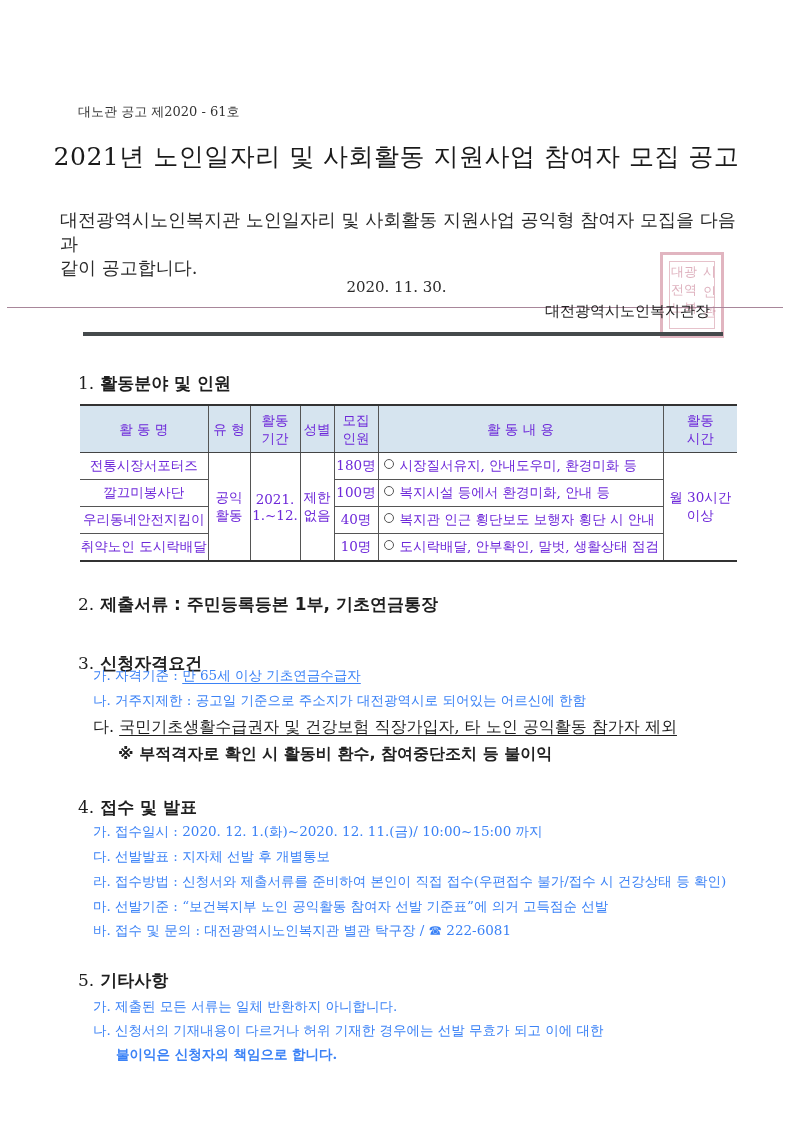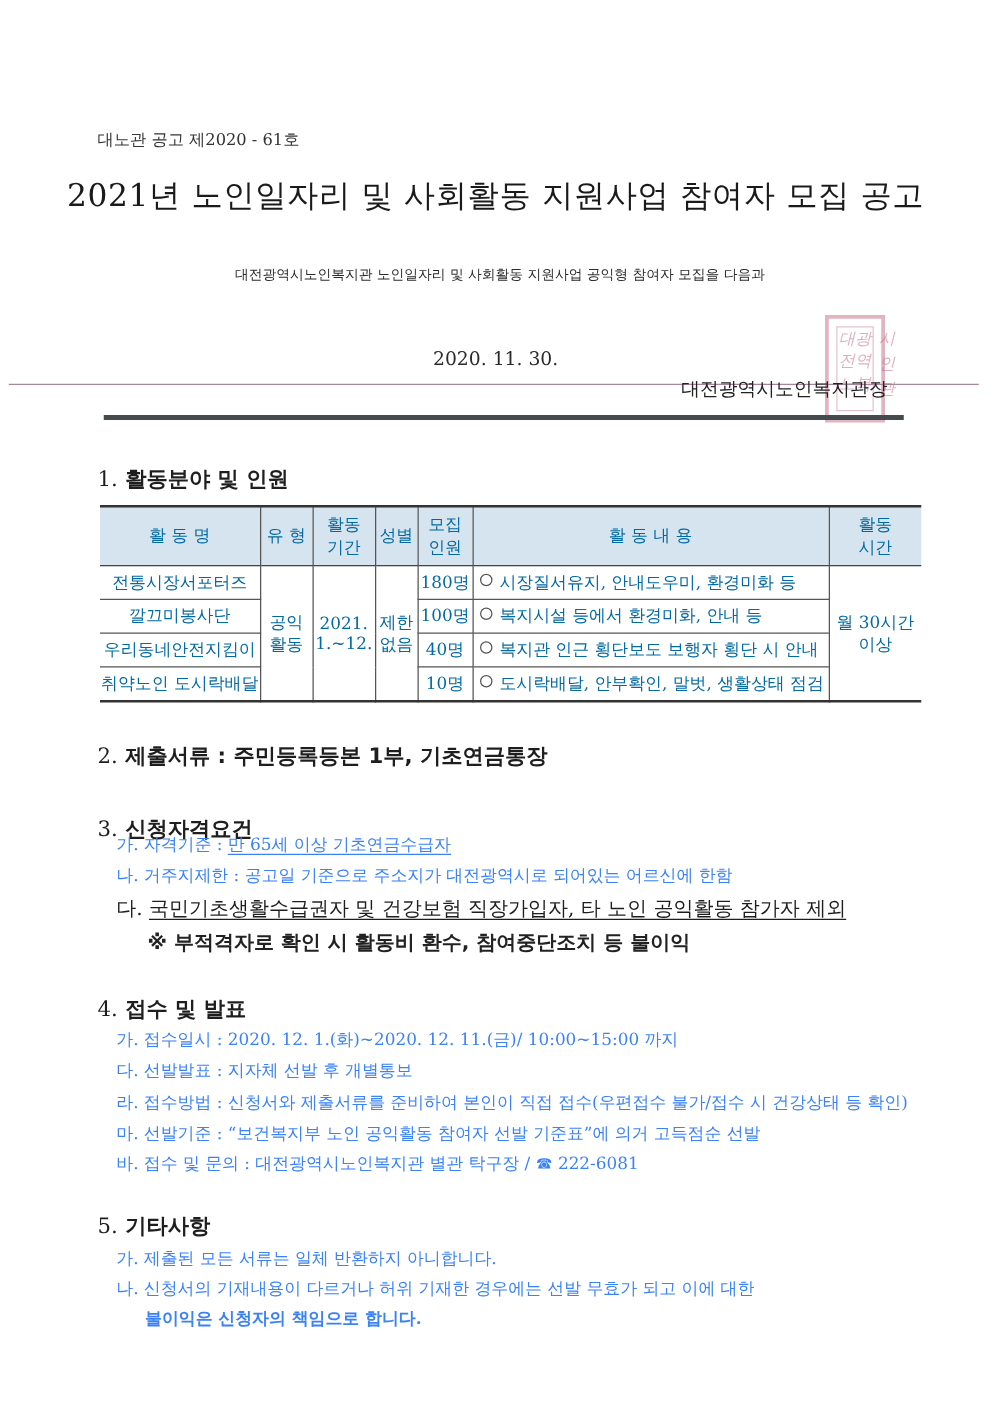"대전광역시노인복지관 노인일자리 및 사회활동 지원사업" .intro { font-size: 11px -> 18px; text-align: center -> left }
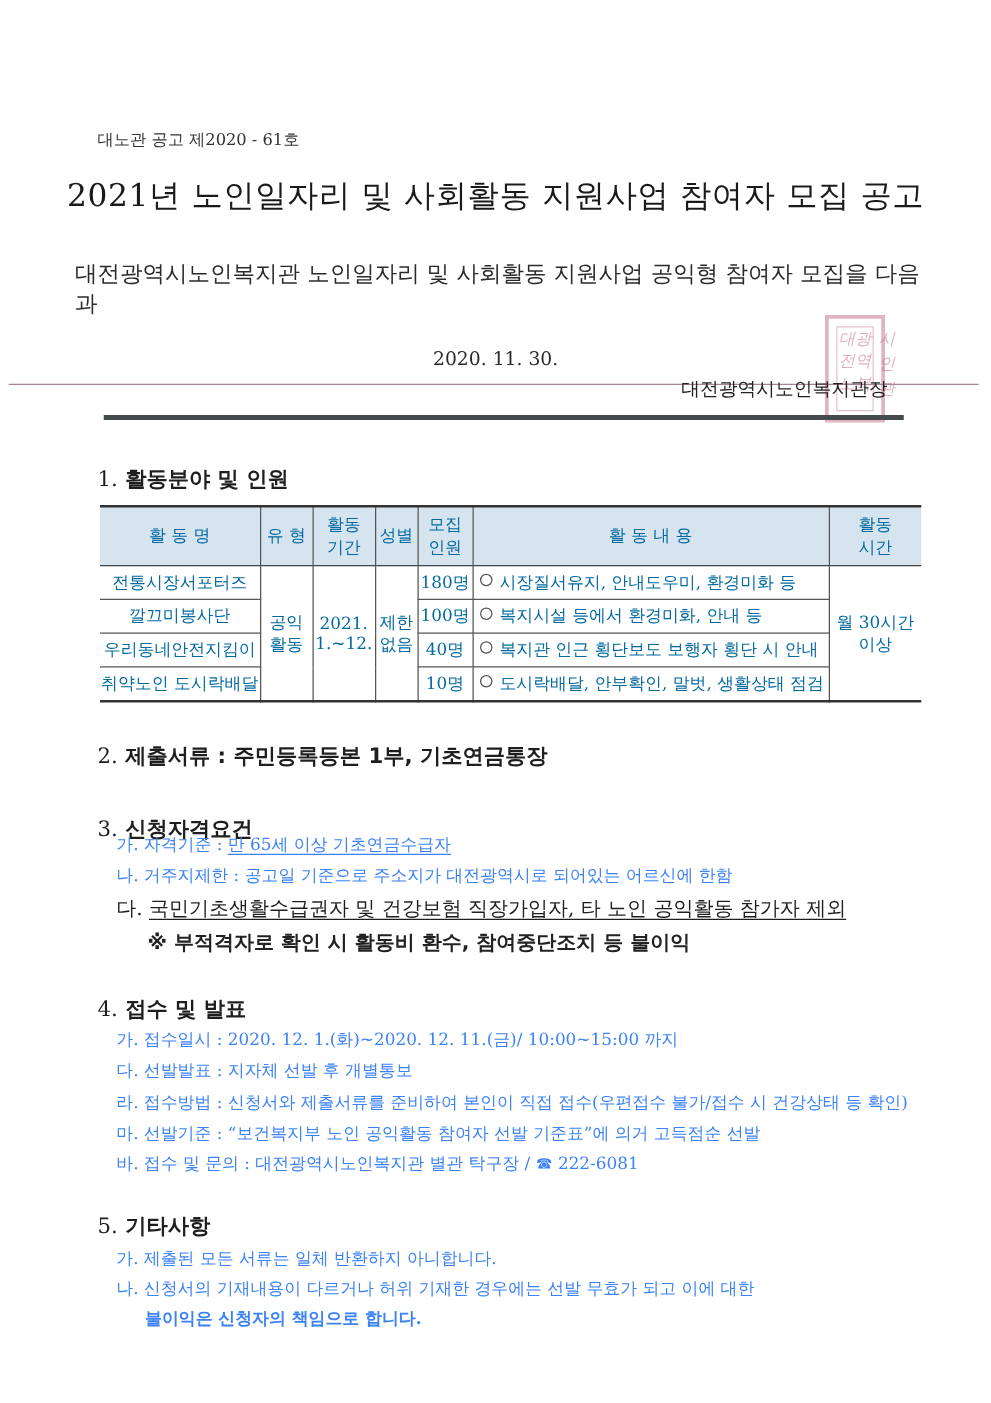"같이 공고합니다." div { html: none -> <div>같이 공고합니다.</div> }
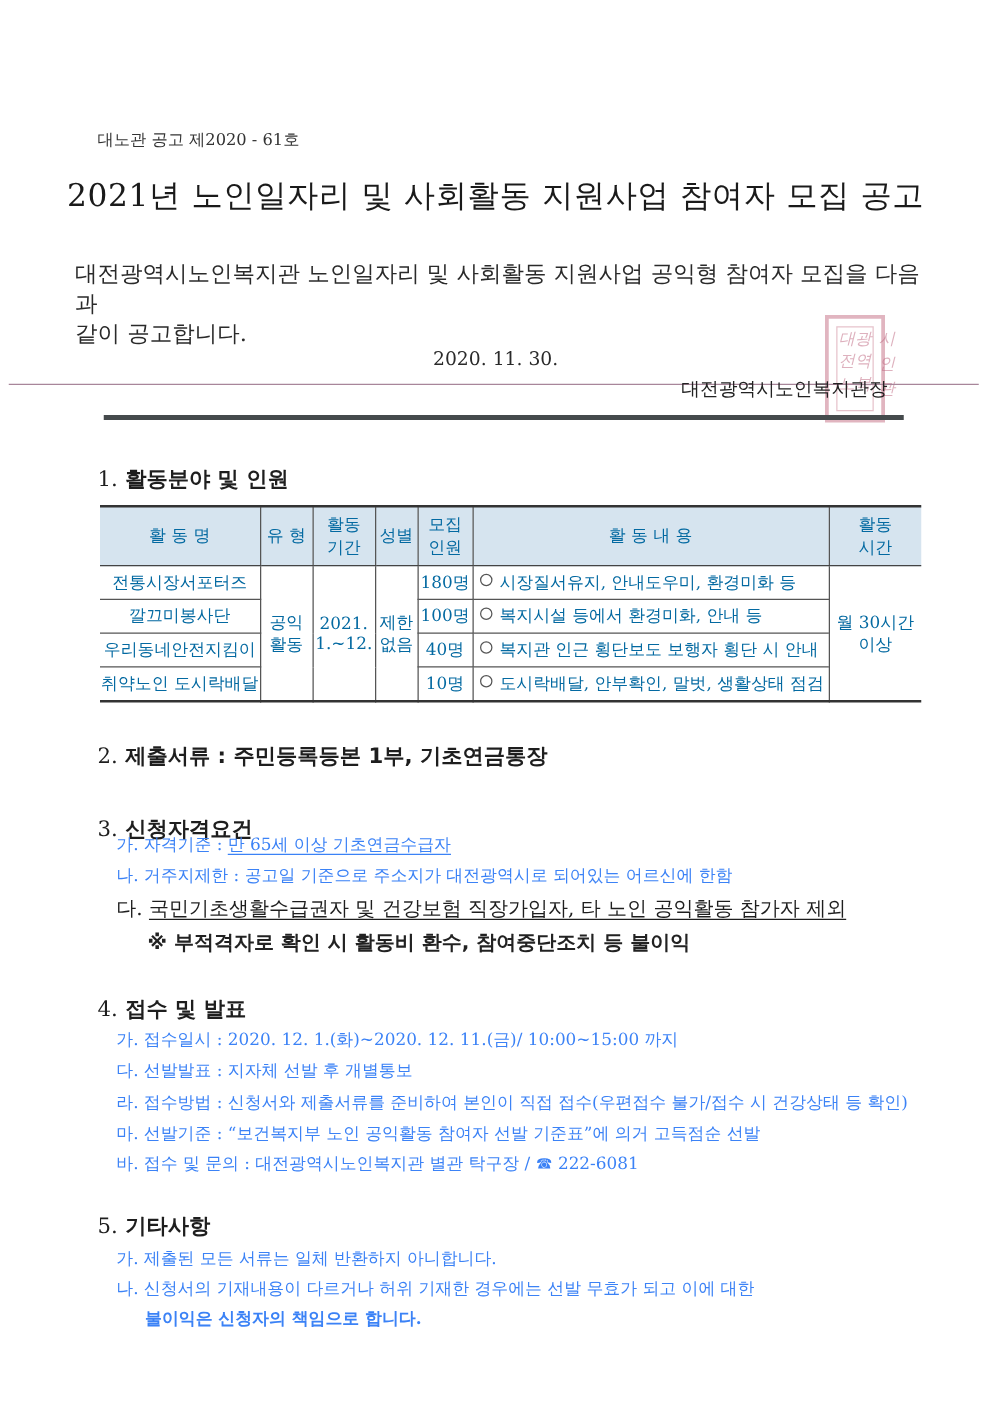"대광" .seal { font-style: italic -> none; width: 48px -> 64px }
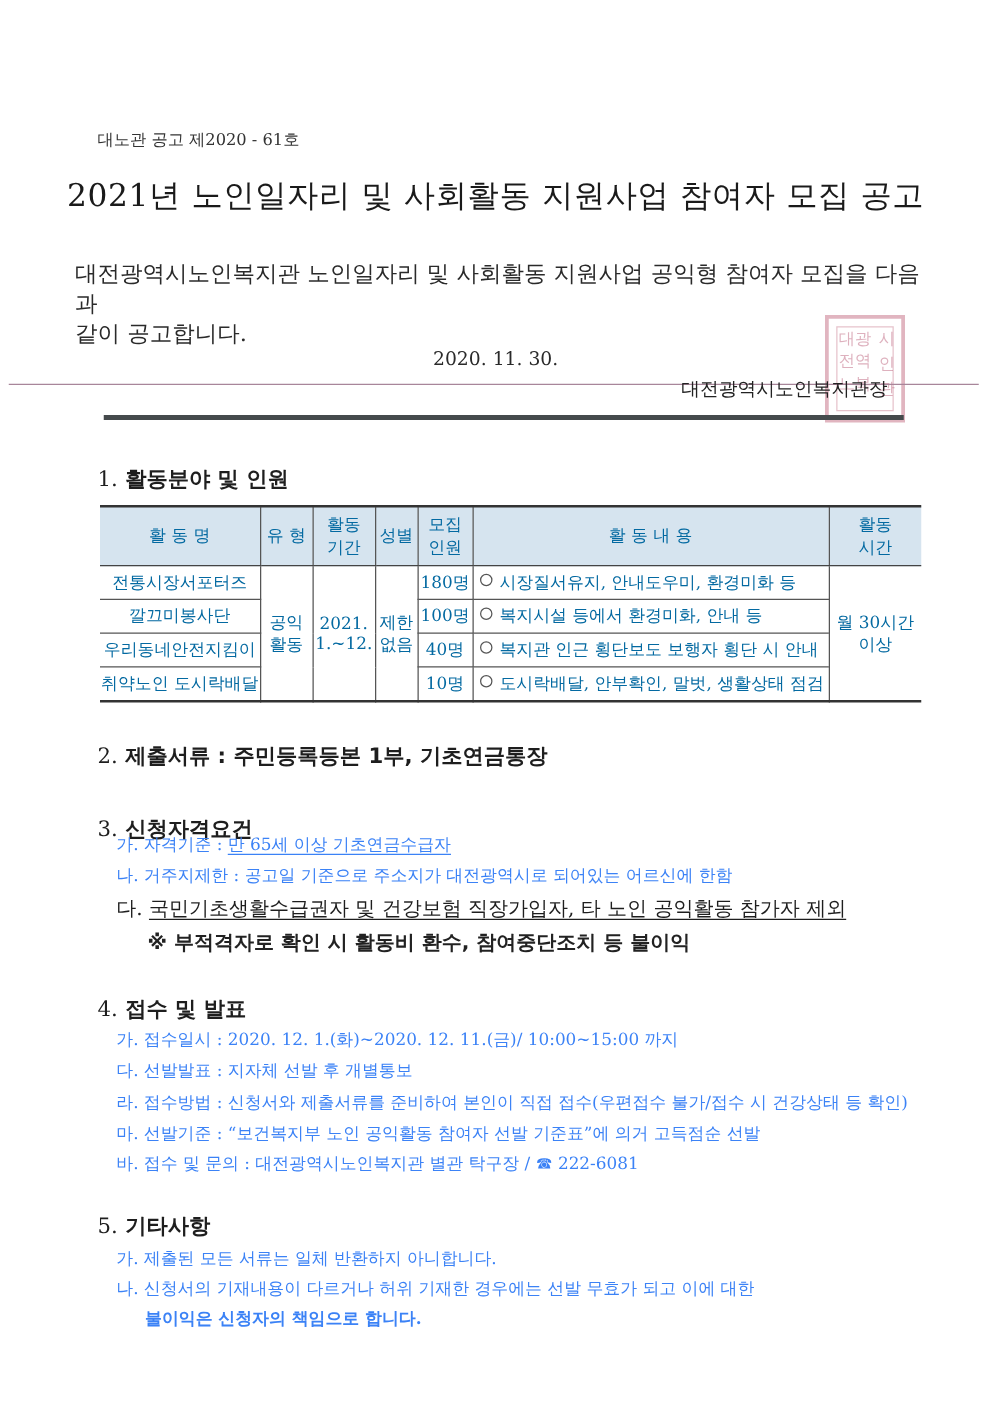"활 동 명" table.t { color: #0369a1 -> #6d28d9 }
